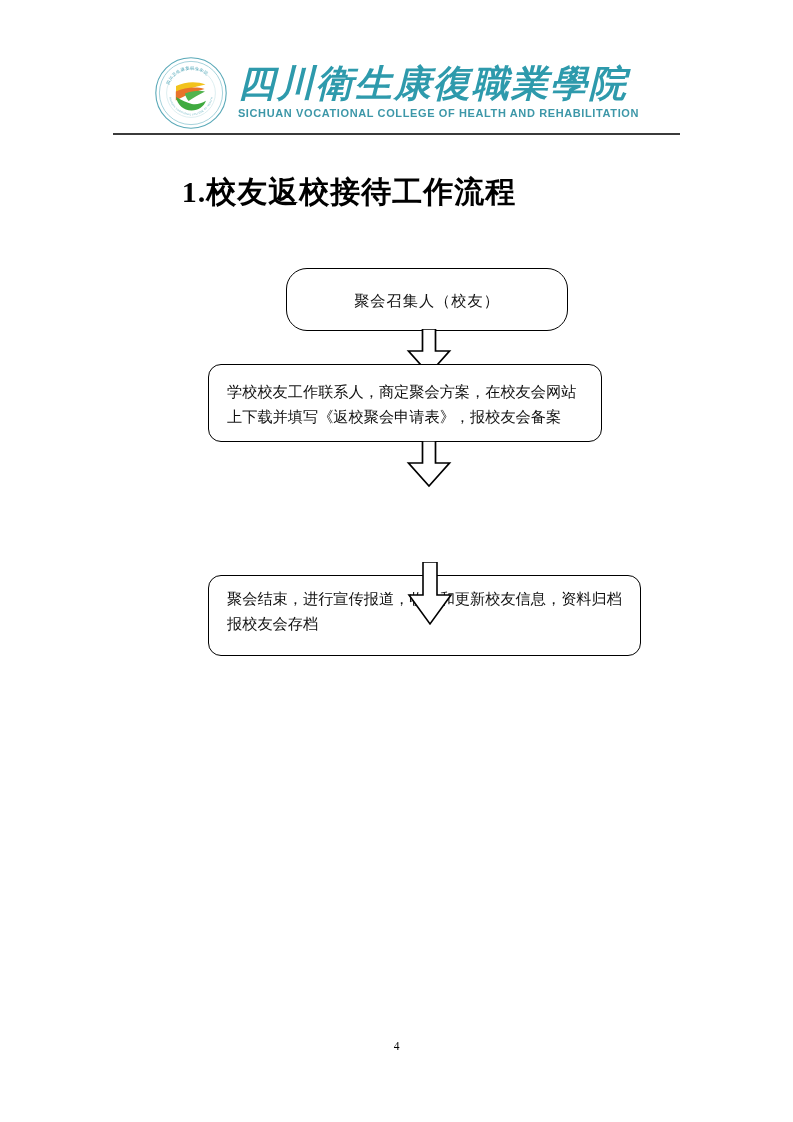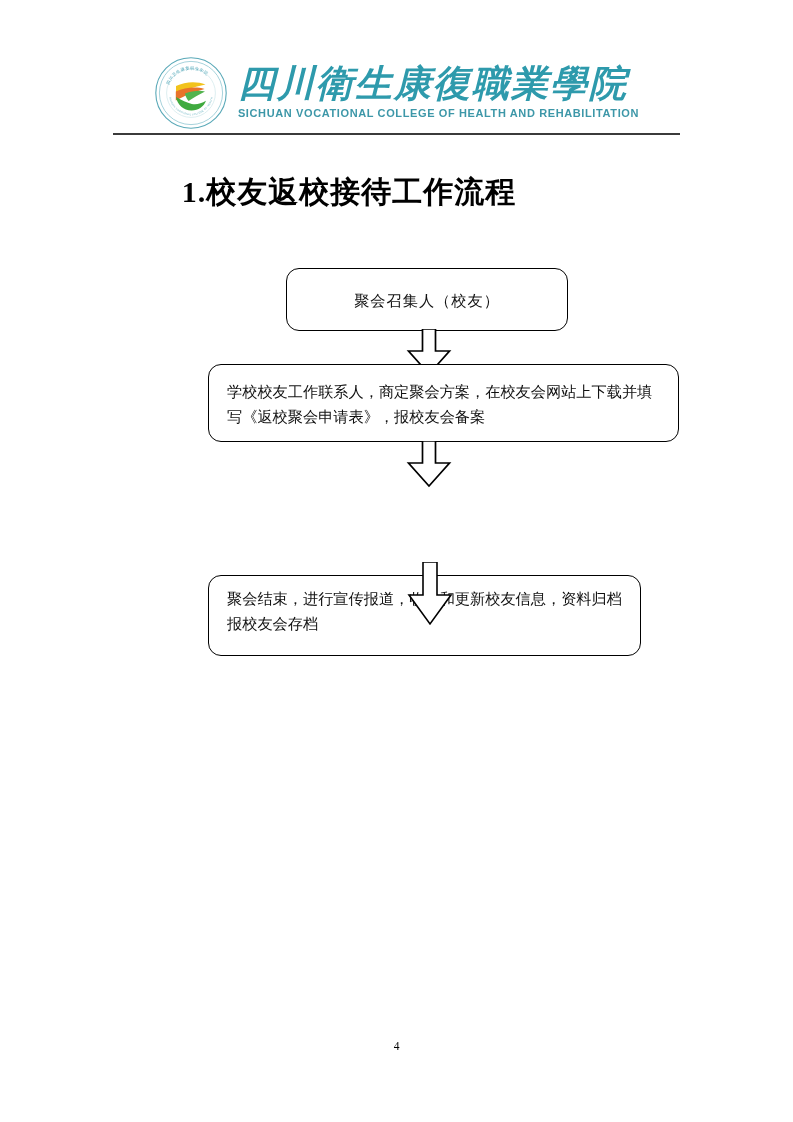"聚会召集人（校友）" .node-start { border-radius: none -> 21px }
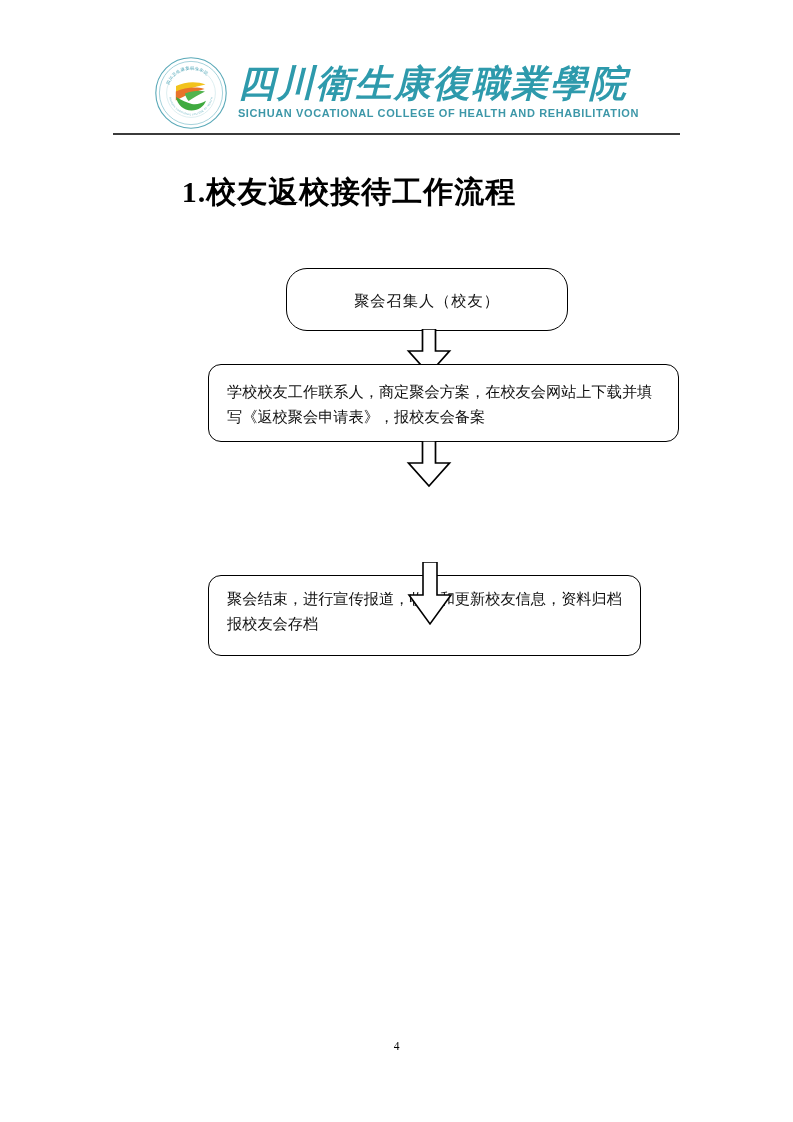"学校校友工作联系人，商定聚会方案，在校友会网站上下载并填写《返校聚会申请表》，报" .node-wide { width: 471px -> 394px }
